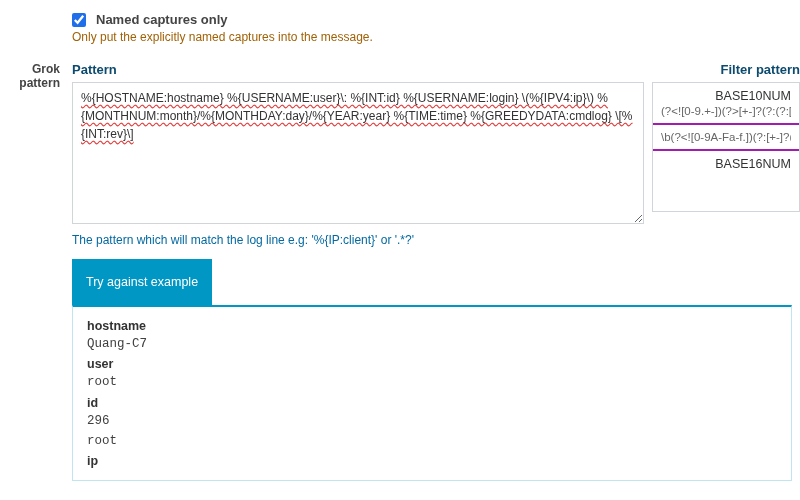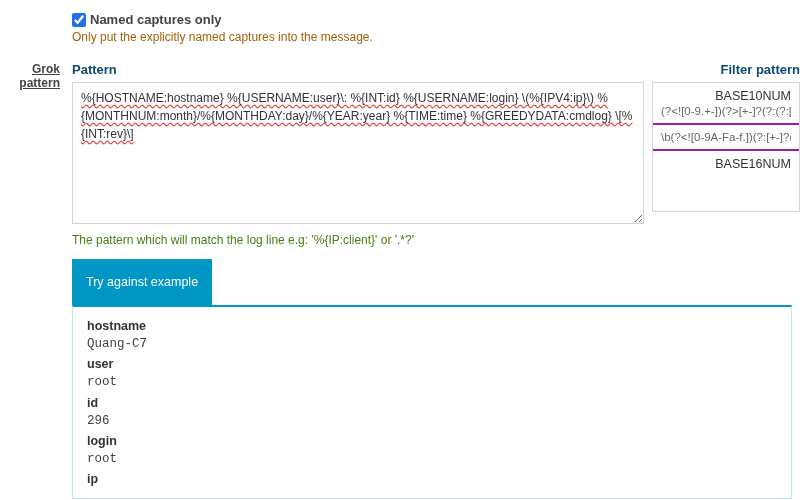"Named captures only" .check-row { gap: 4px -> 10px }
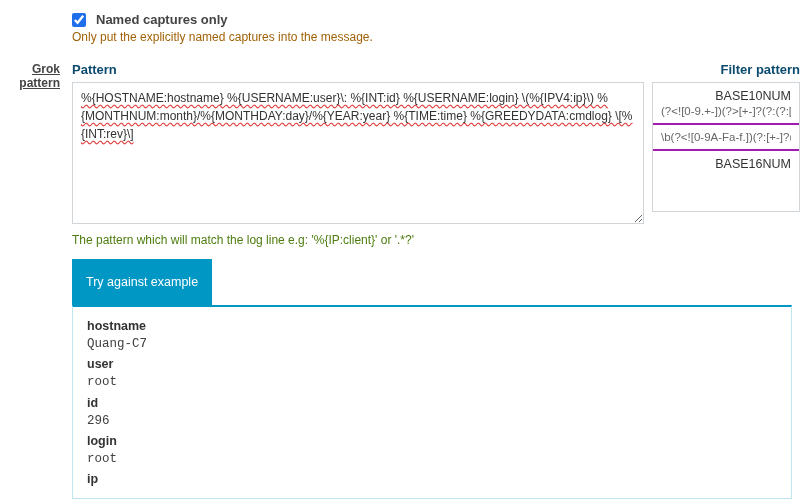"Grok pattern" .label-col { text-decoration: underline -> none }
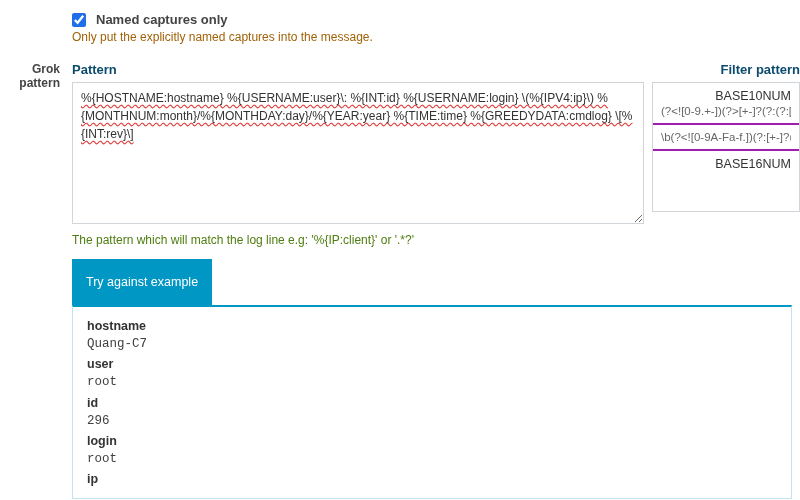"The pattern which will match" .hint { color: #4d7c0f -> #0369a1 }
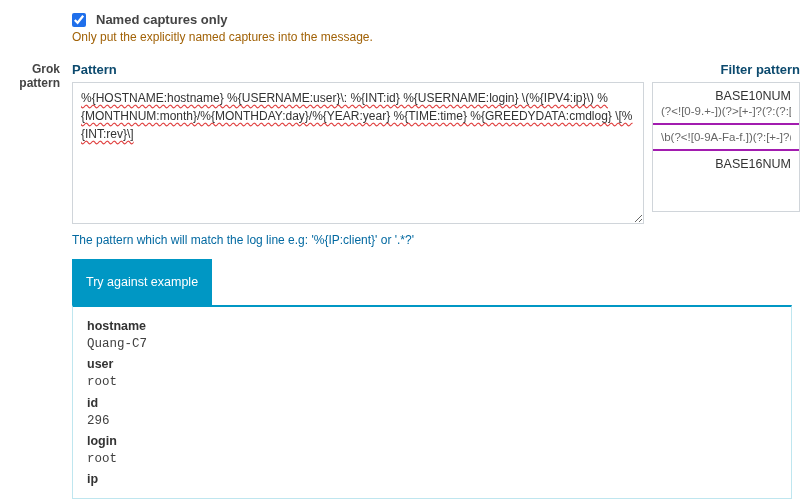"login" div.kv-k { html: <div>login</div> -> none }
